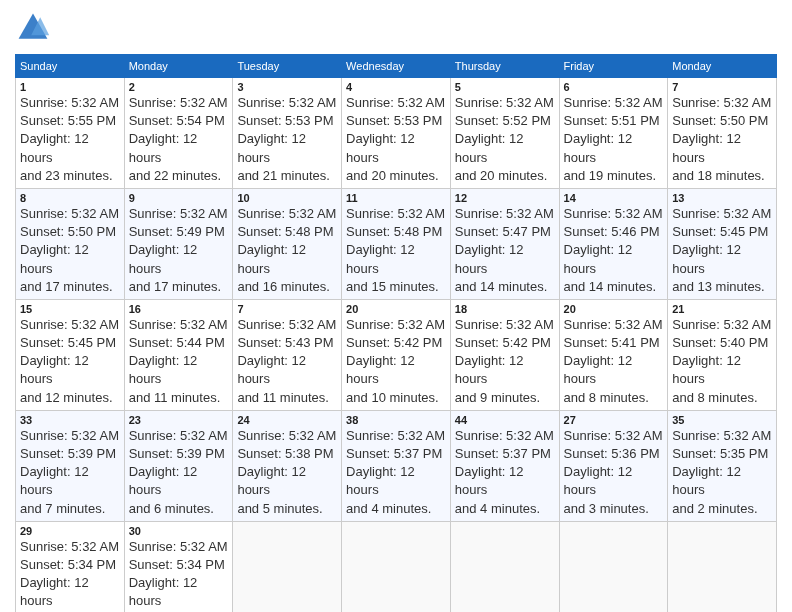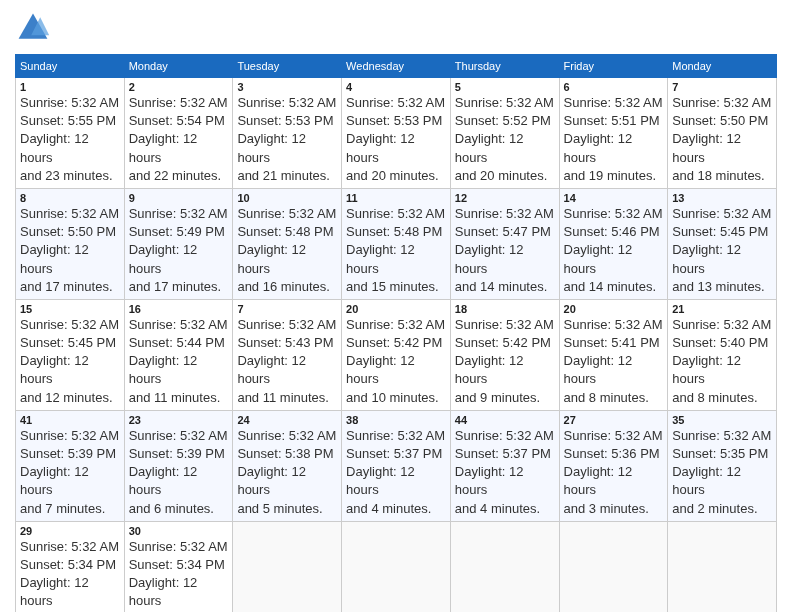"41" span.day-num { text: 41 -> 33 }
